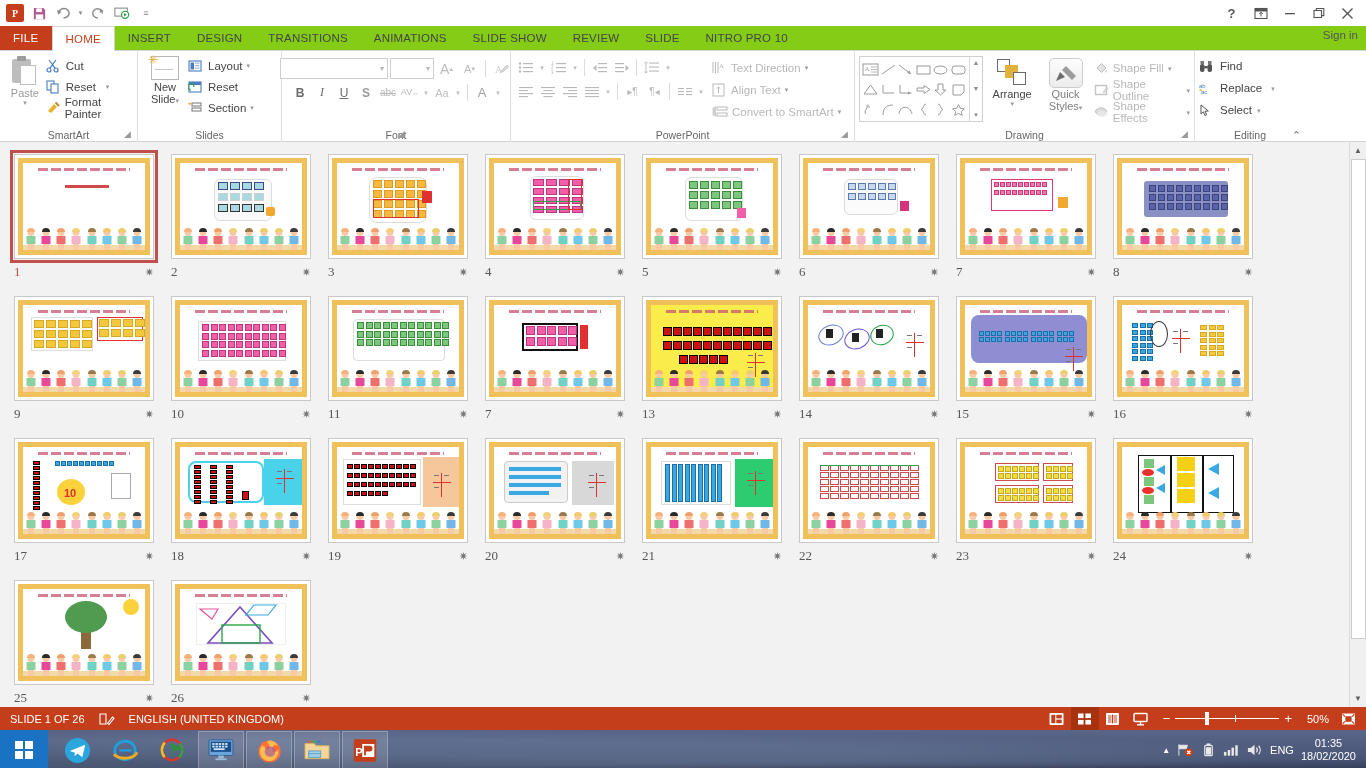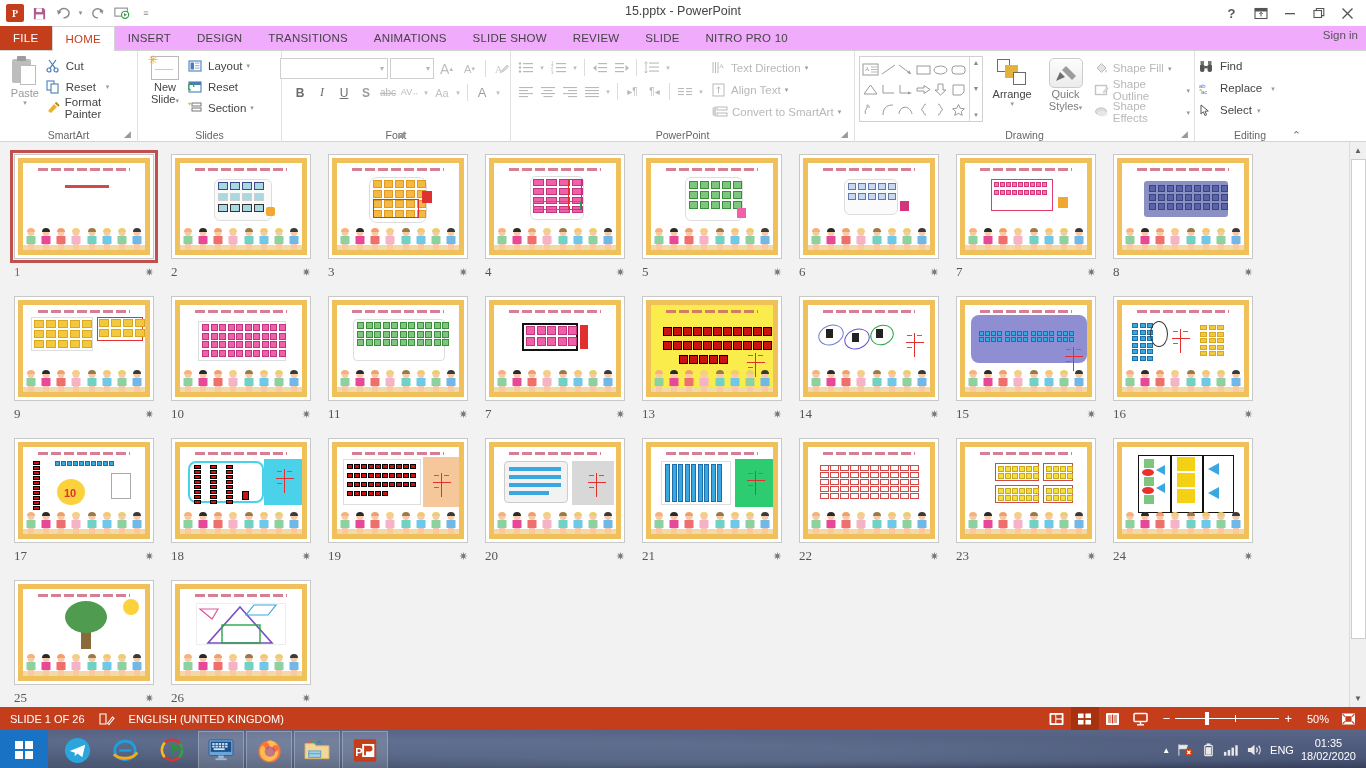"15.pptx - PowerPoint" div.win-title { html: <div>15.pptx - PowerPoint</div> -> none }
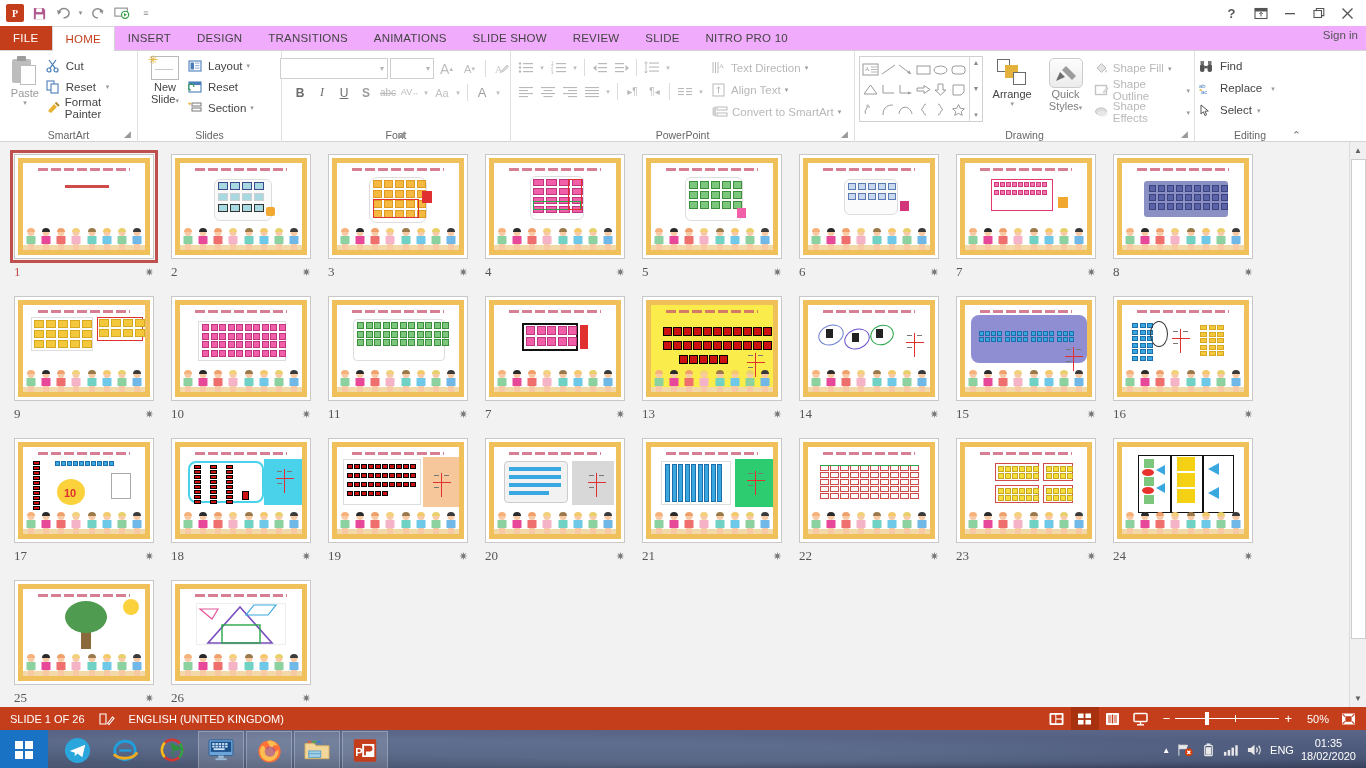"FILE" .tabstrip { background: #f0abfc -> #84cc16 }
